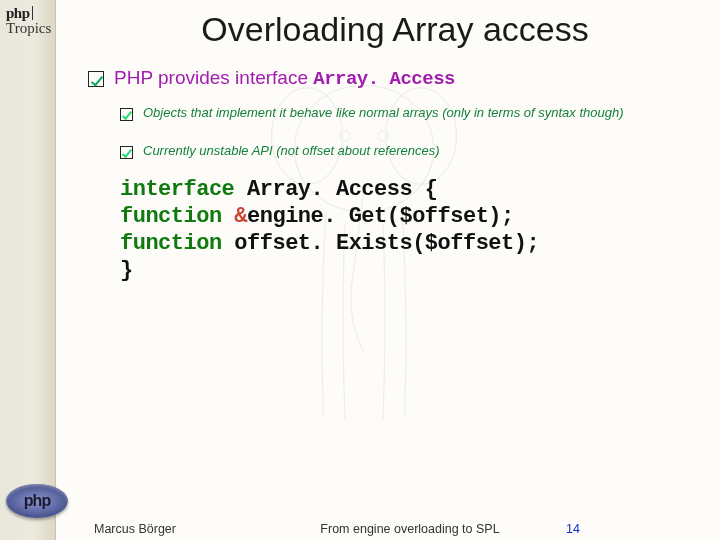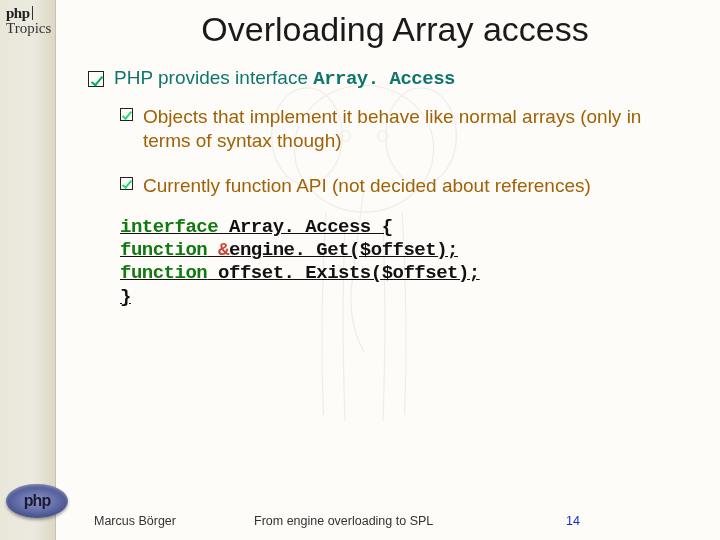"PHP provides interface Array. Access" .lead-text { color: #0f766e -> #a21caf }
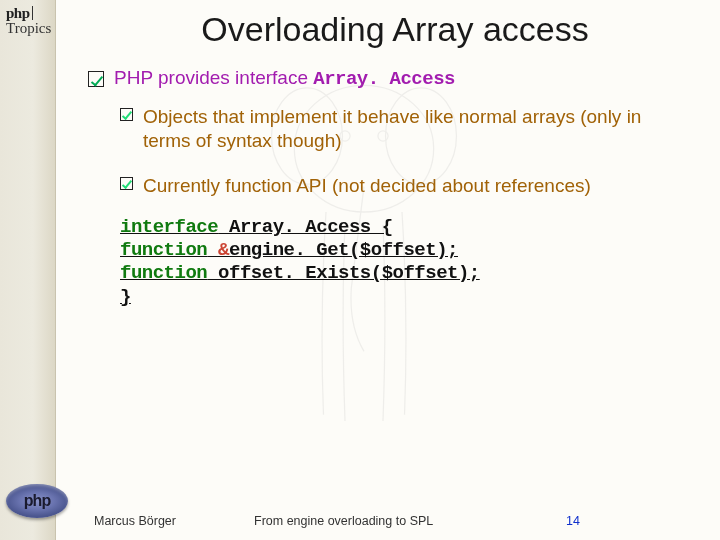"Objects that implement it behave" .sub-text { color: #a16207 -> #15803d; font-size: 19px -> 13px; font-style: none -> italic }
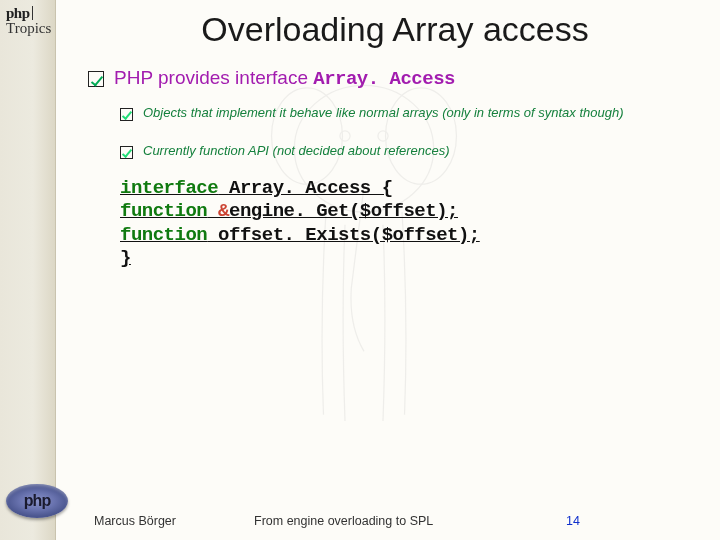"Currently function API (not decided" div.sub-text { text: function API (not decided -> unstable API (not offset }
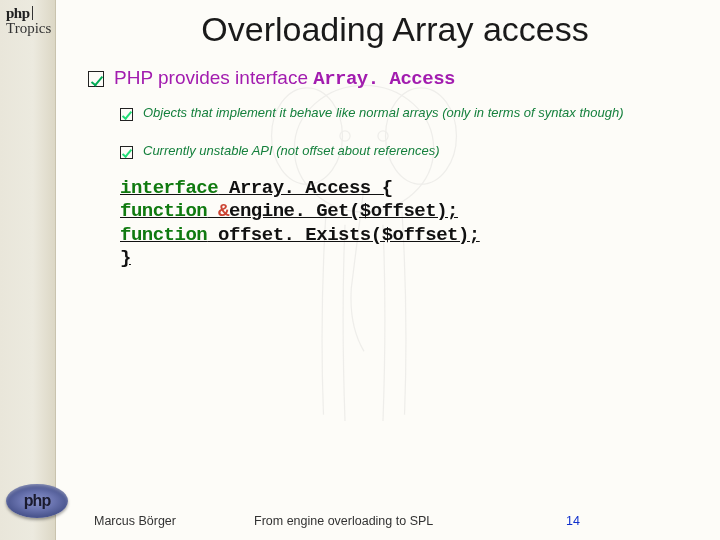"interface Array. Access {" .code-block { font-size: 19px -> 22px; text-decoration: underline -> none }
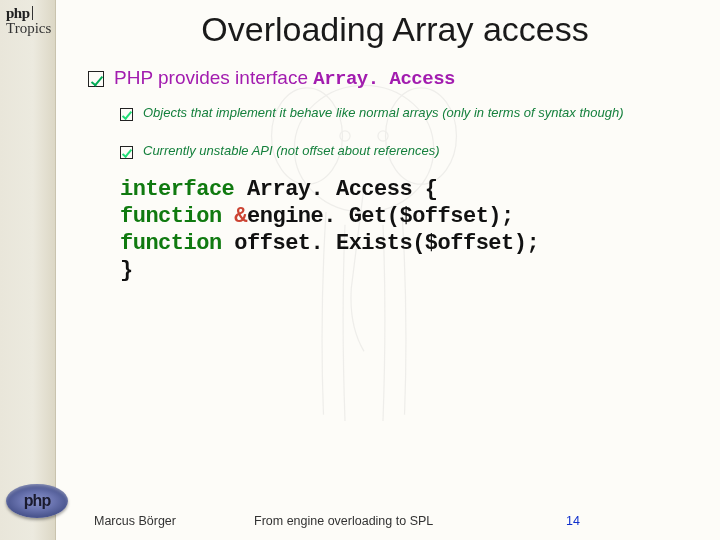"Marcus Börger" .footer { bottom: 12px -> 4px }
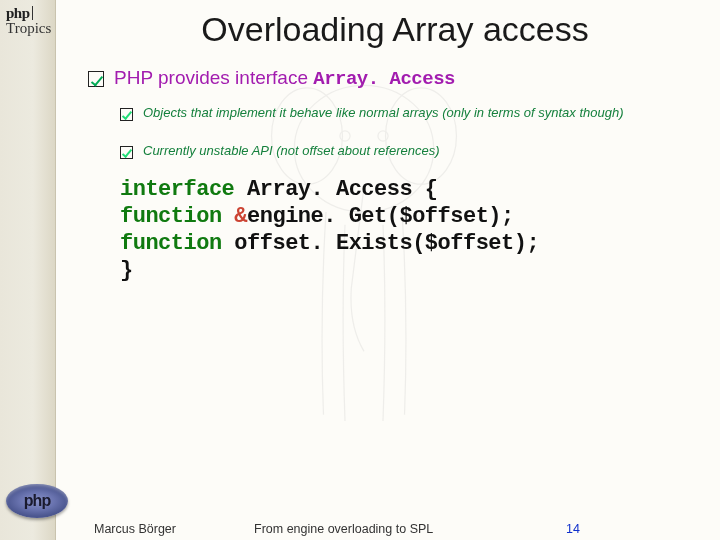"From engine overloading to SPL" .footer .fc { text-align: left -> center }
